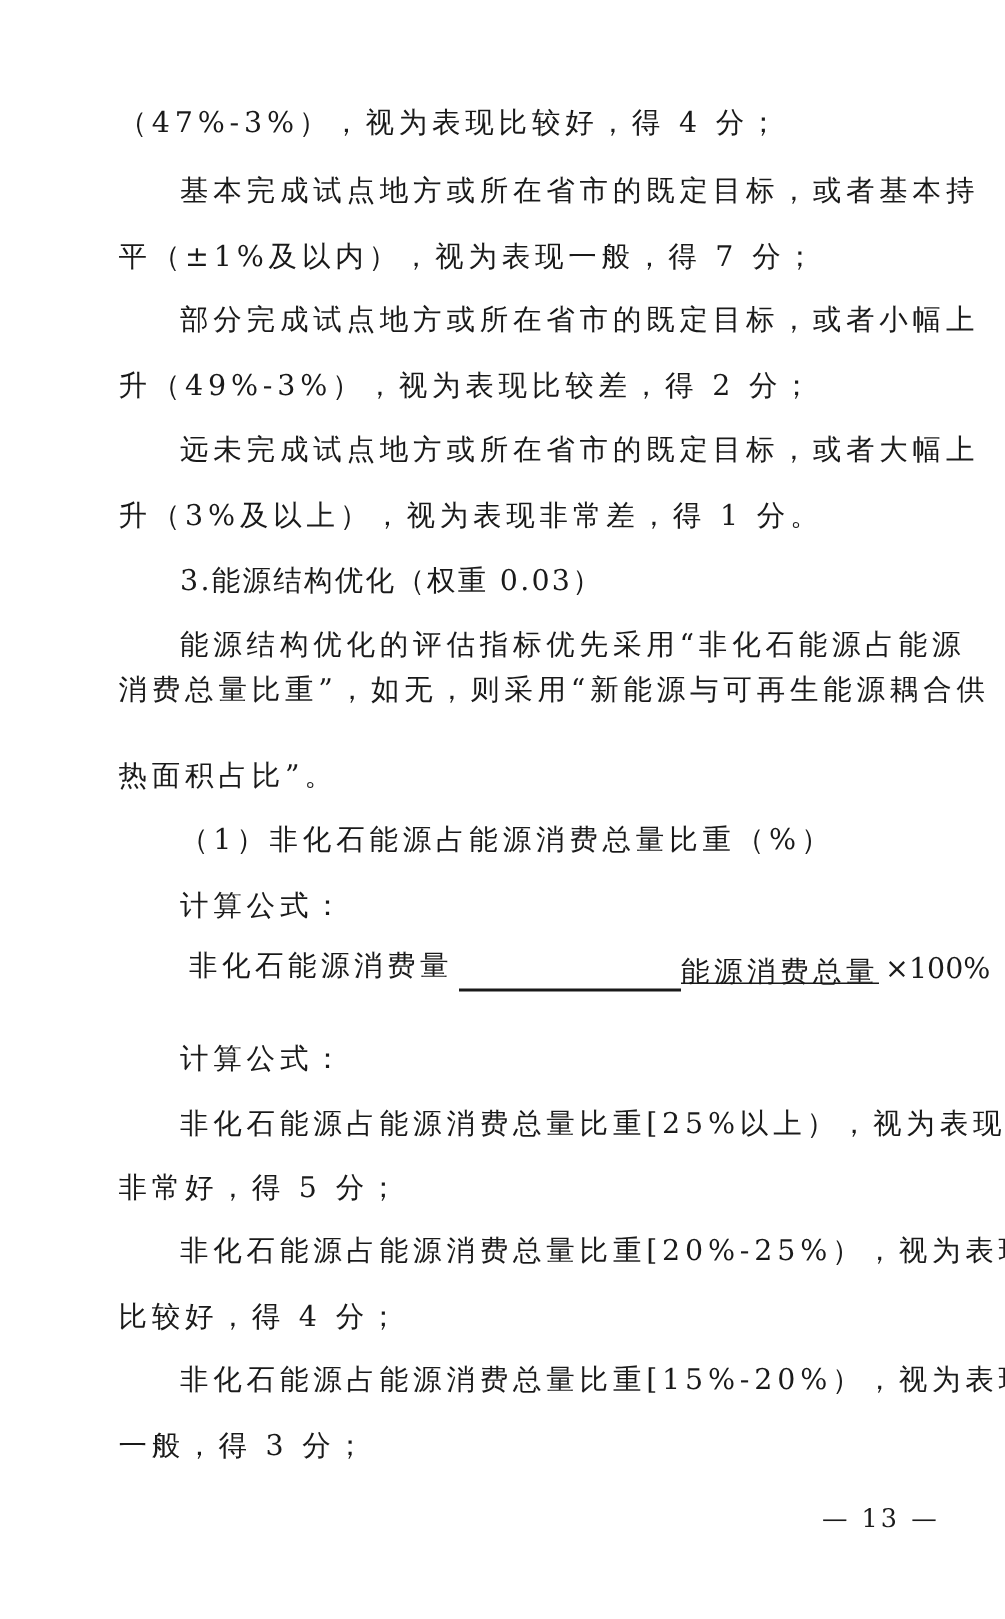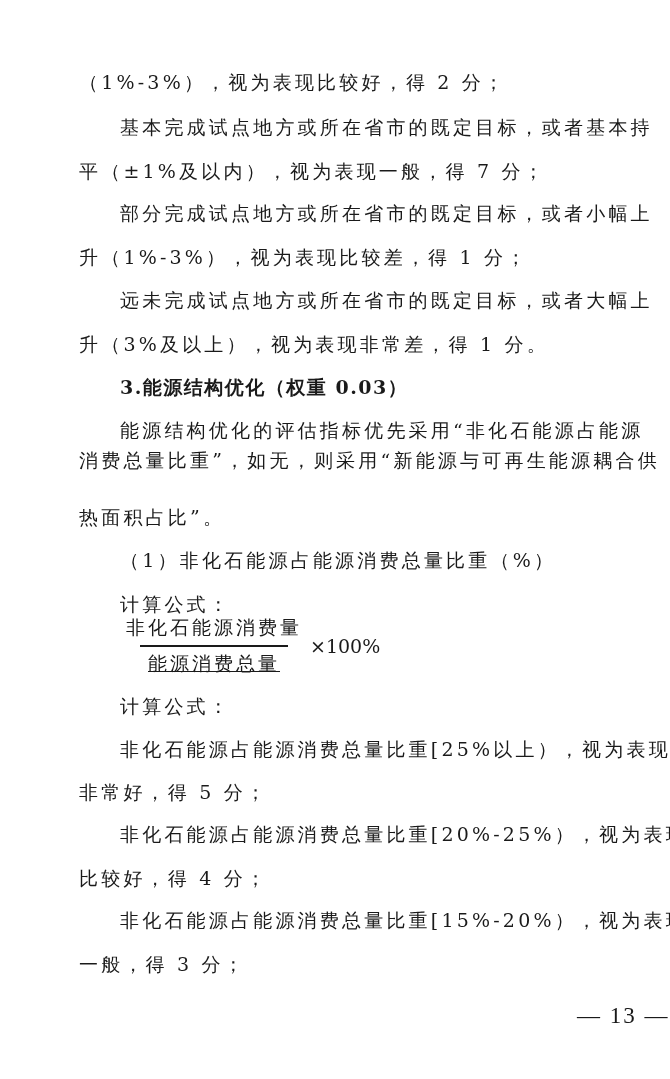"（1%-3%），视为表现比较好，得 2 分；" div.line { text: 1%-3%），视为表现比较好，得 2 -> 47%-3%），视为表现比较好，得 4 }
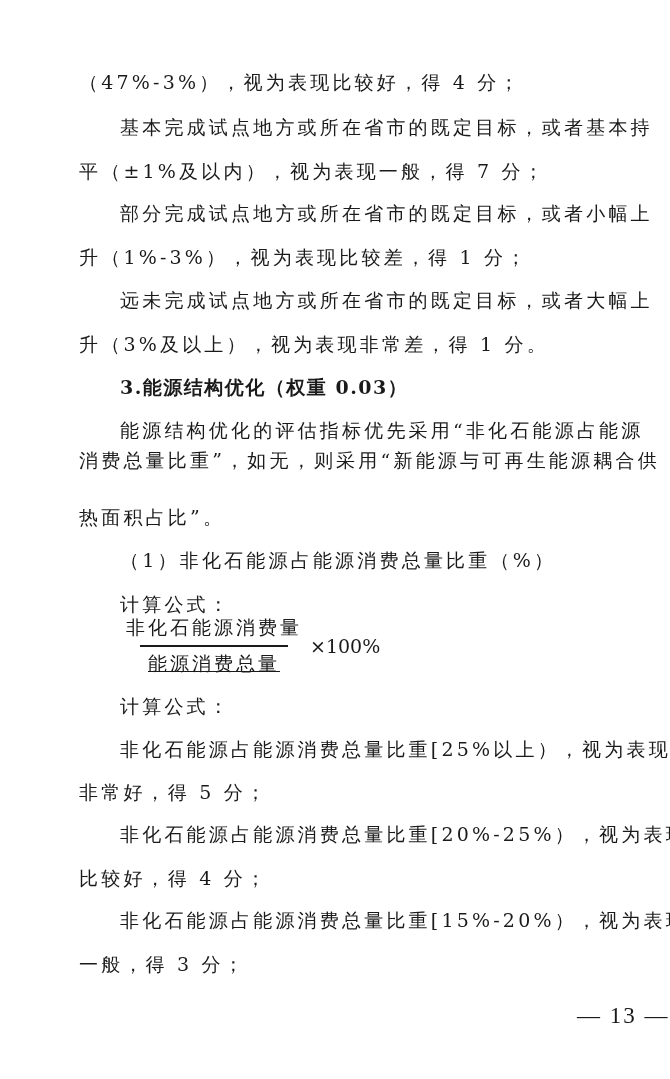"升（1%-3%），视为表现比较差，得 1 分；" div.line { text: 1%-3%），视为表现比较差，得 1 -> 49%-3%），视为表现比较差，得 2 }
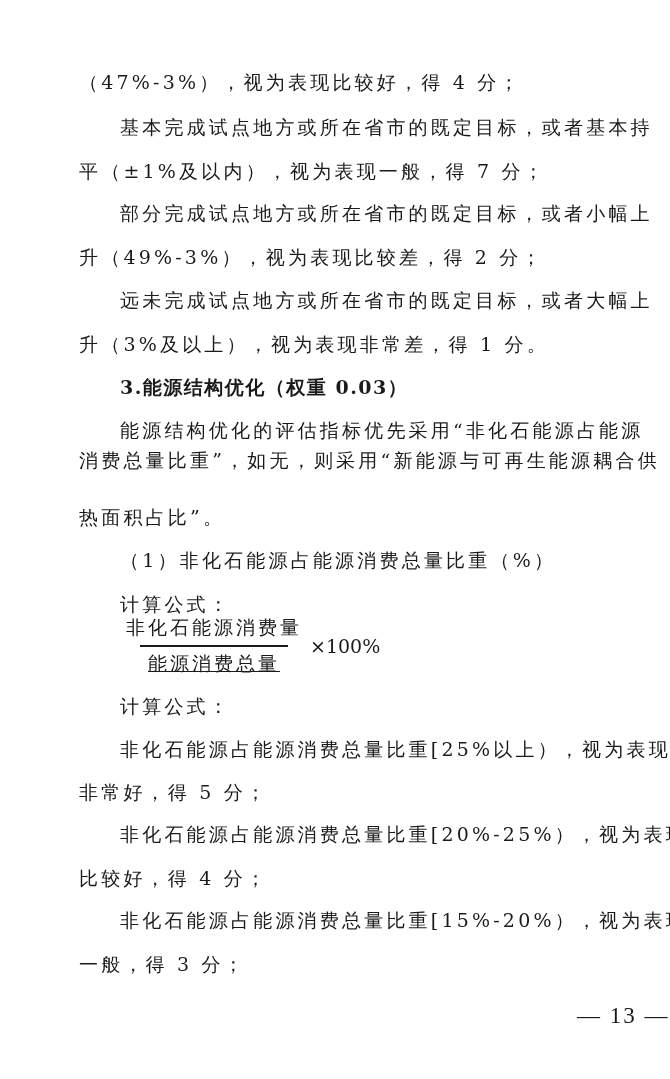"3.能源结构优化（权重 0.03）" .heading { font-weight: bold -> normal }
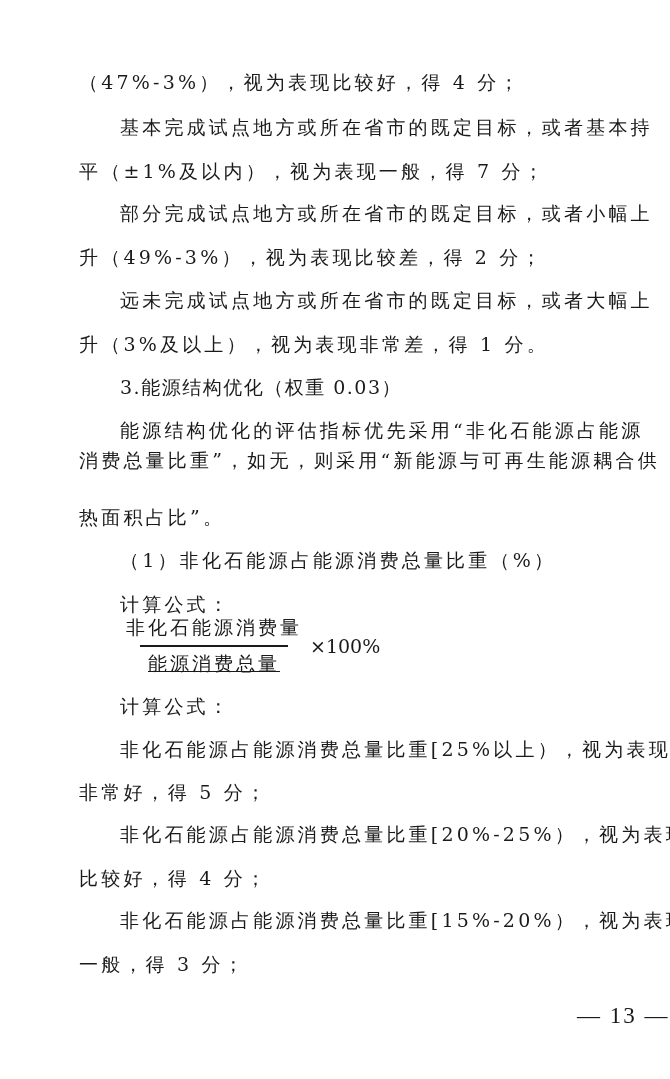"非化石能源消费量" .frac { align-items: center -> flex-end; flex-direction: column -> row }
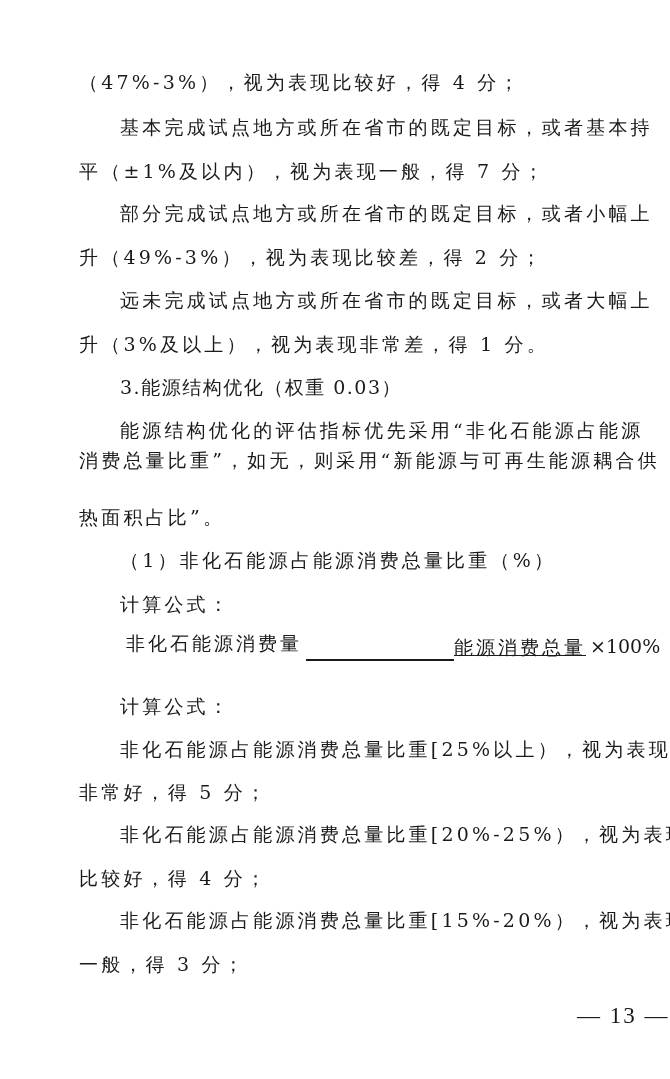"— 13 —" .pageno { font-family: Liberation Serif, serif -> none; font-size: 23px -> 17px; left: 577px -> 548px }
